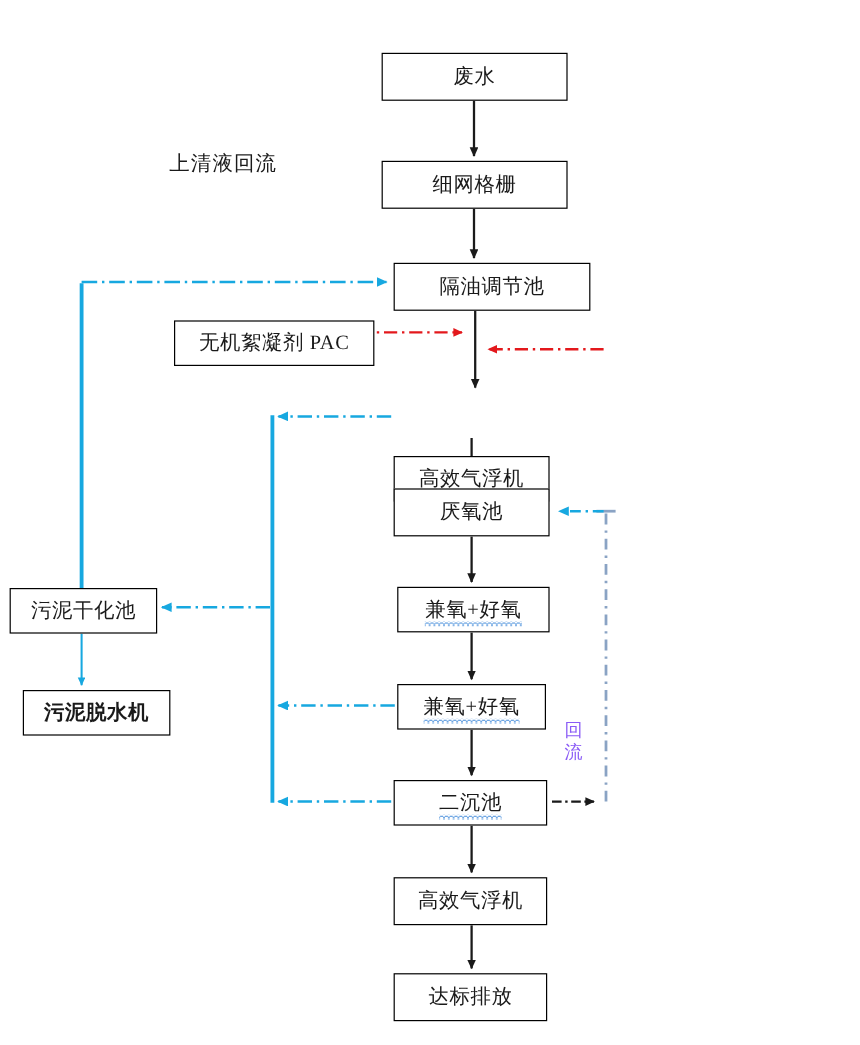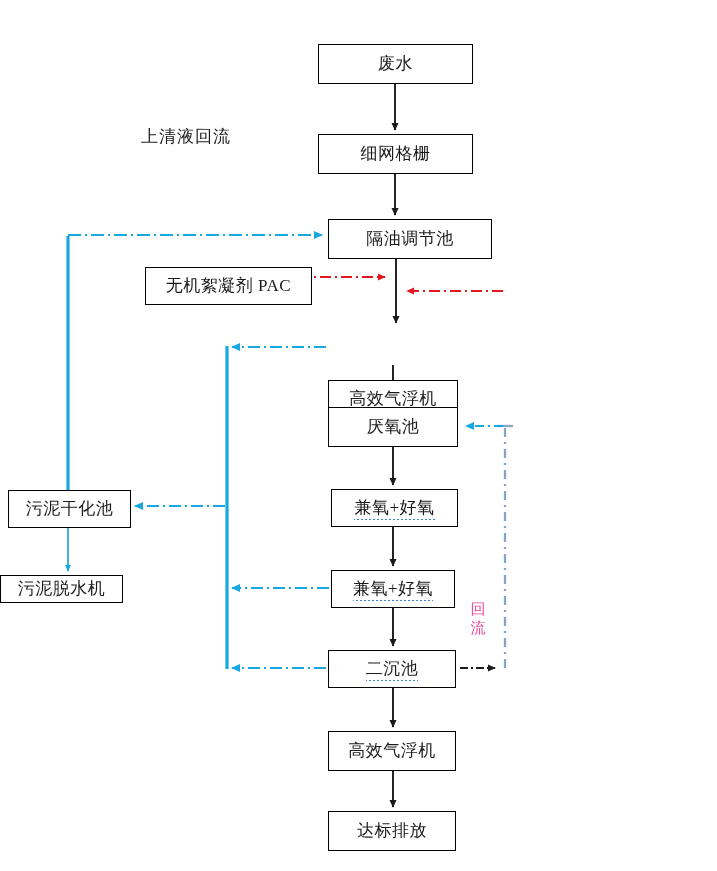"污泥脱水机" div.node { font-weight: none -> bold; height: 28px -> 38px; left: 0 -> 19px }
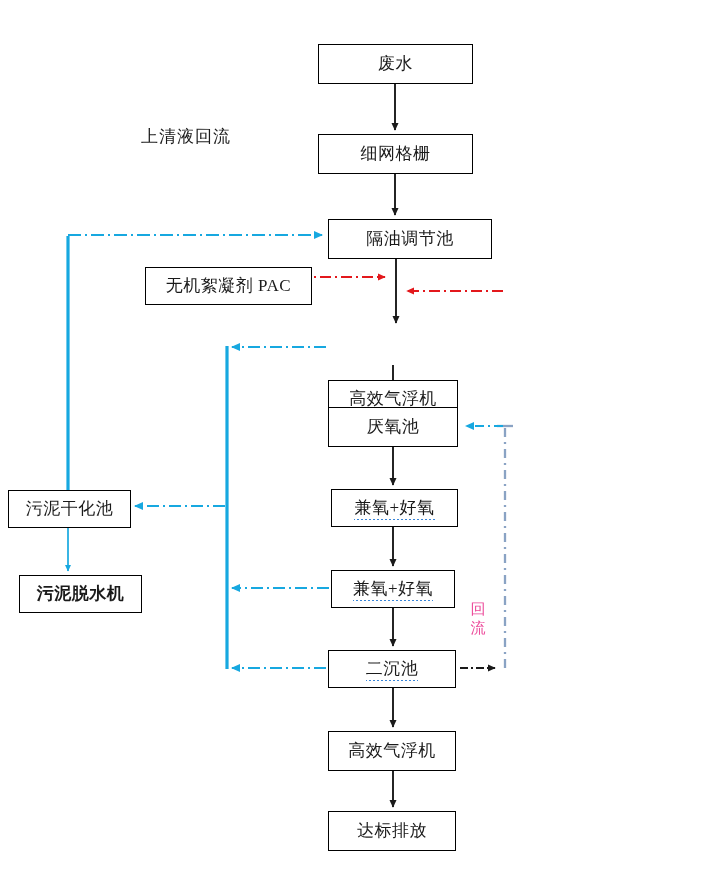"回流" .vtext { color: #ec4899 -> #8b5cf6 }
